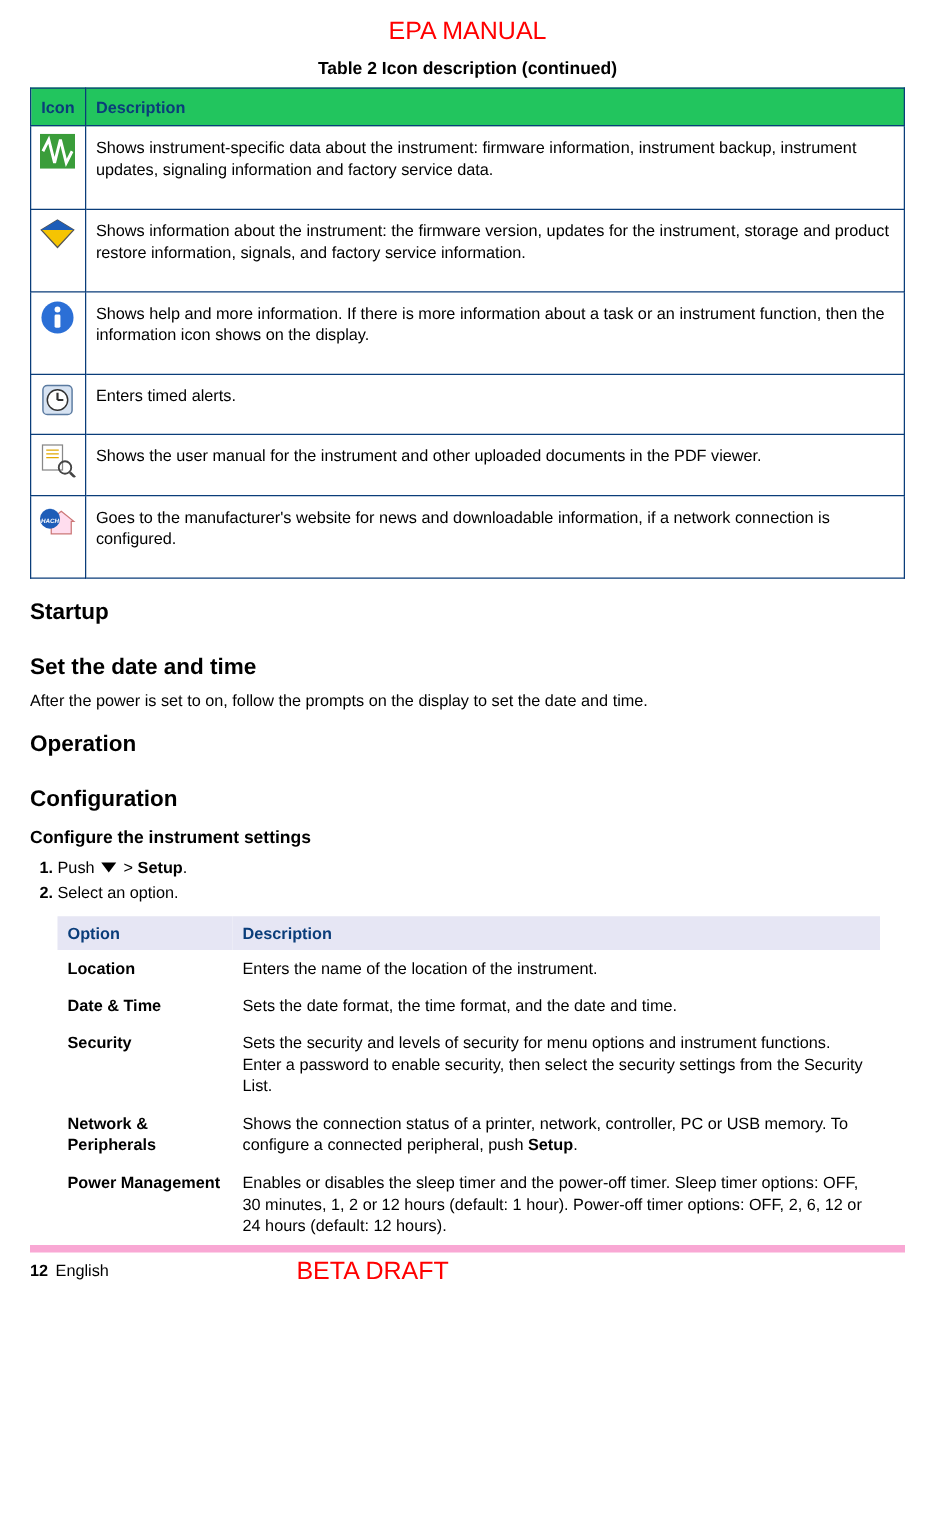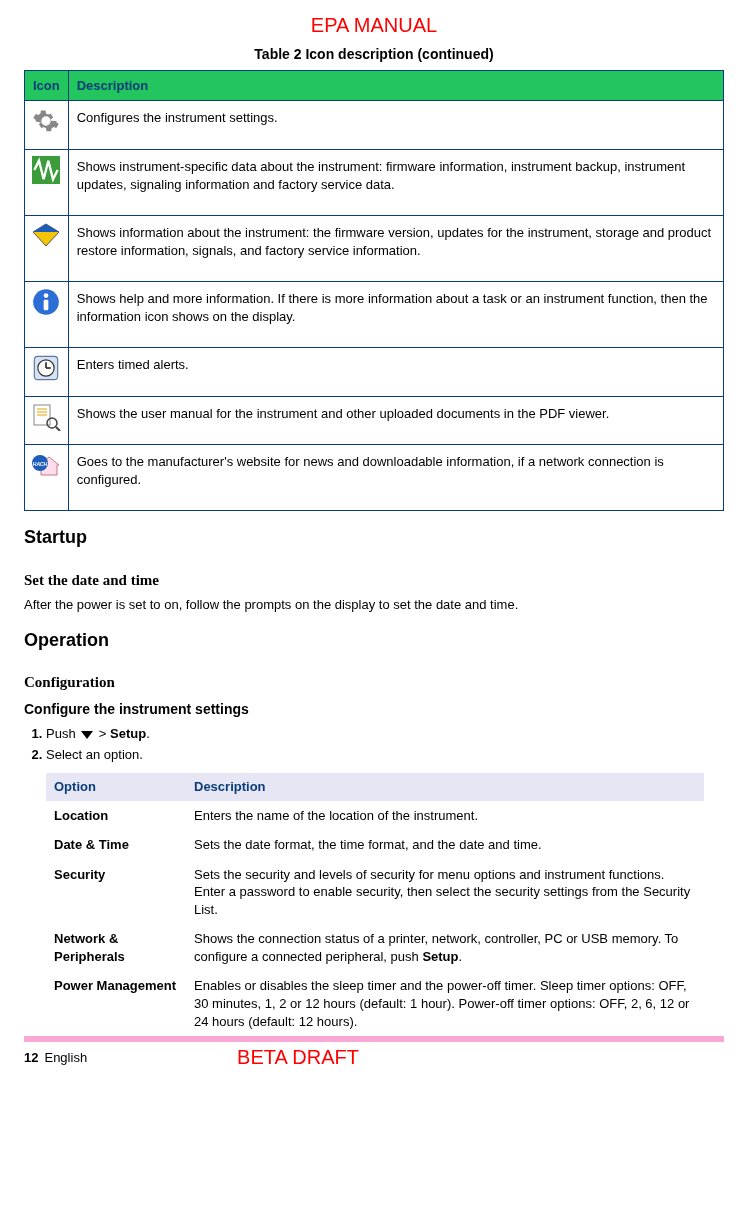"Configures the instrument settings." tr { html: <tr> <td><span> <svg> <path></path> </svg> </span></td> <td>Configures the instrument settings.</td> </tr> -> none }
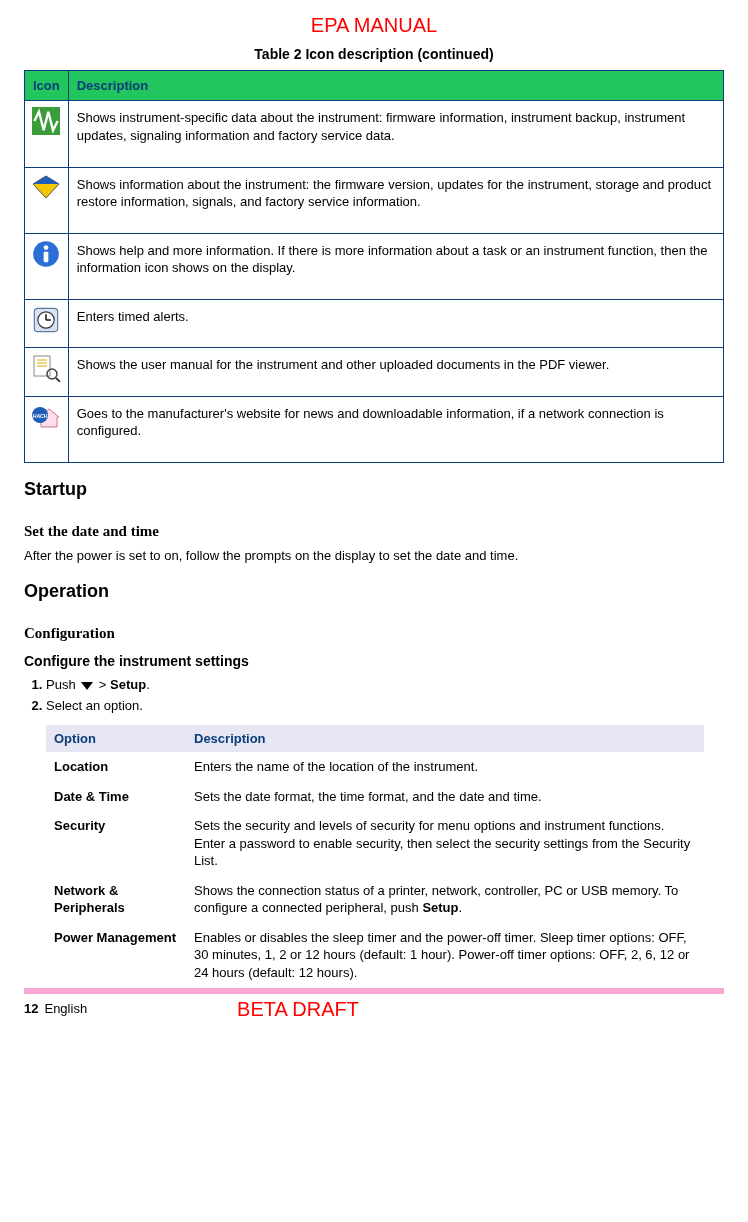"Set the date and time" h3.sub { font-family: Liberation Serif, serif -> none; font-size: 15px -> 18px }
